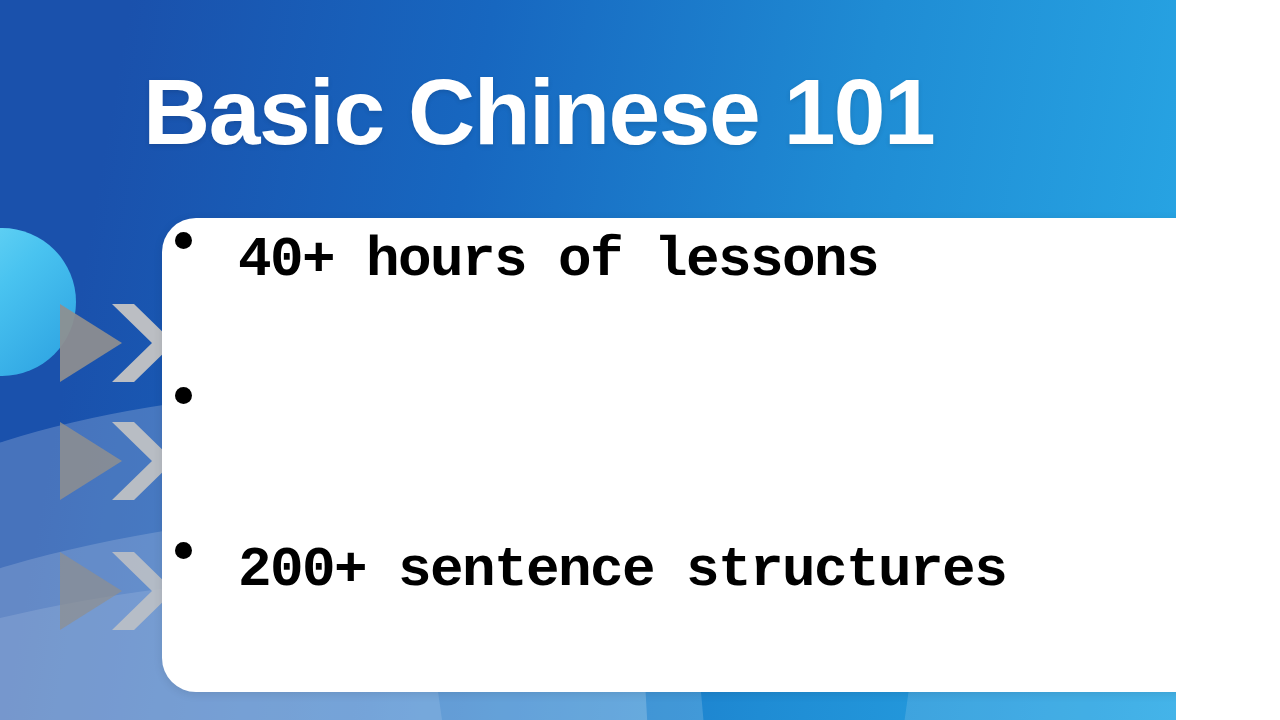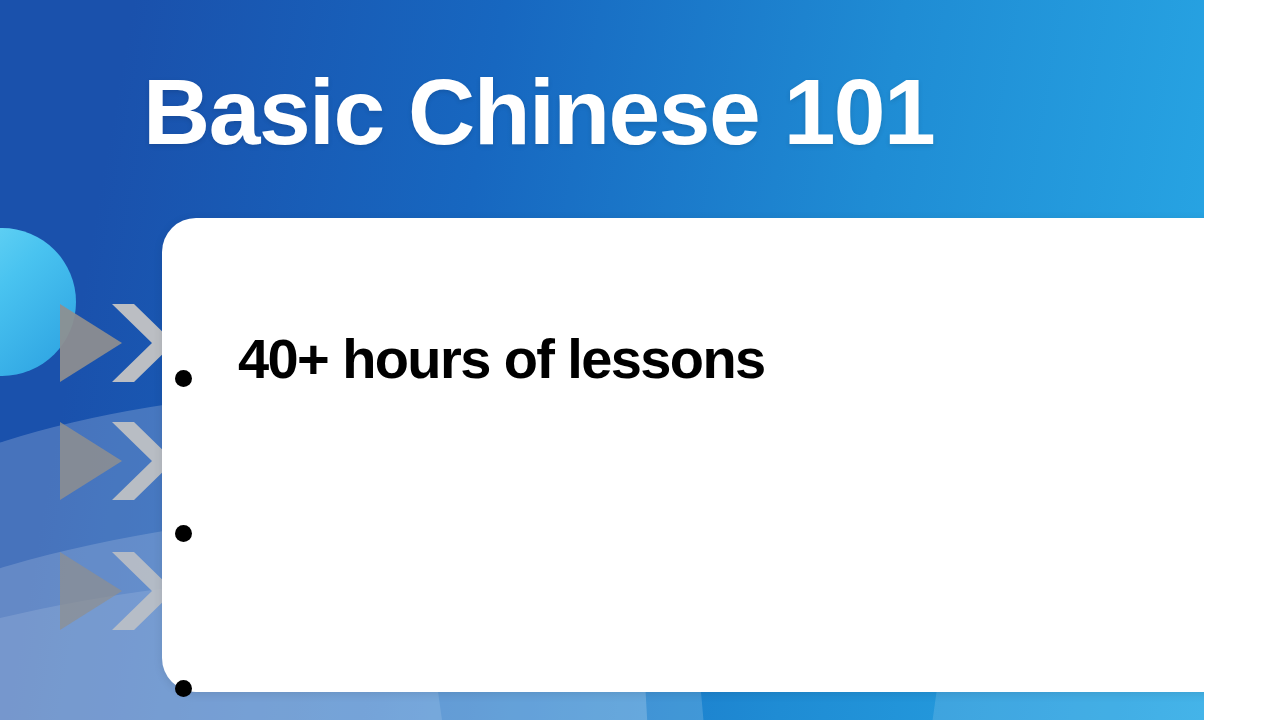"Basic Chinese 101" #slide { padding-left: 28px -> none }
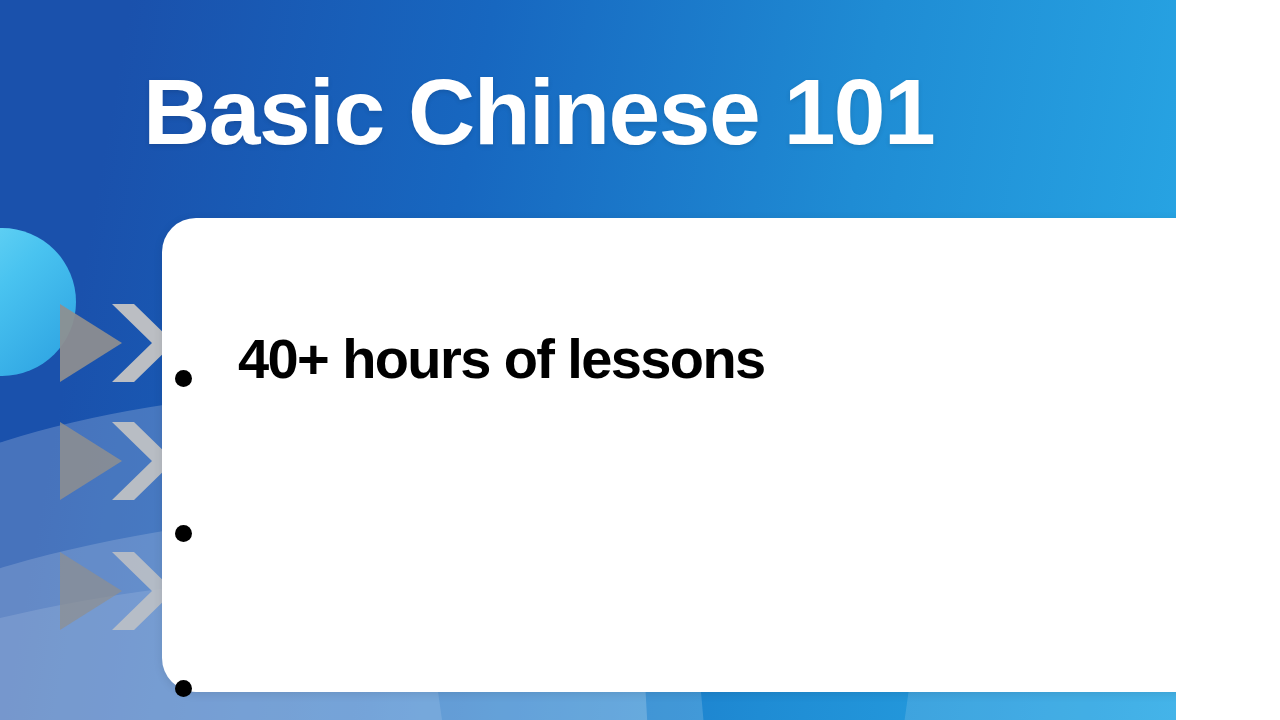"40+ hours of lessons" .bullet-item { align-items: flex-end -> flex-start; font-family: none -> Liberation Mono, monospace }
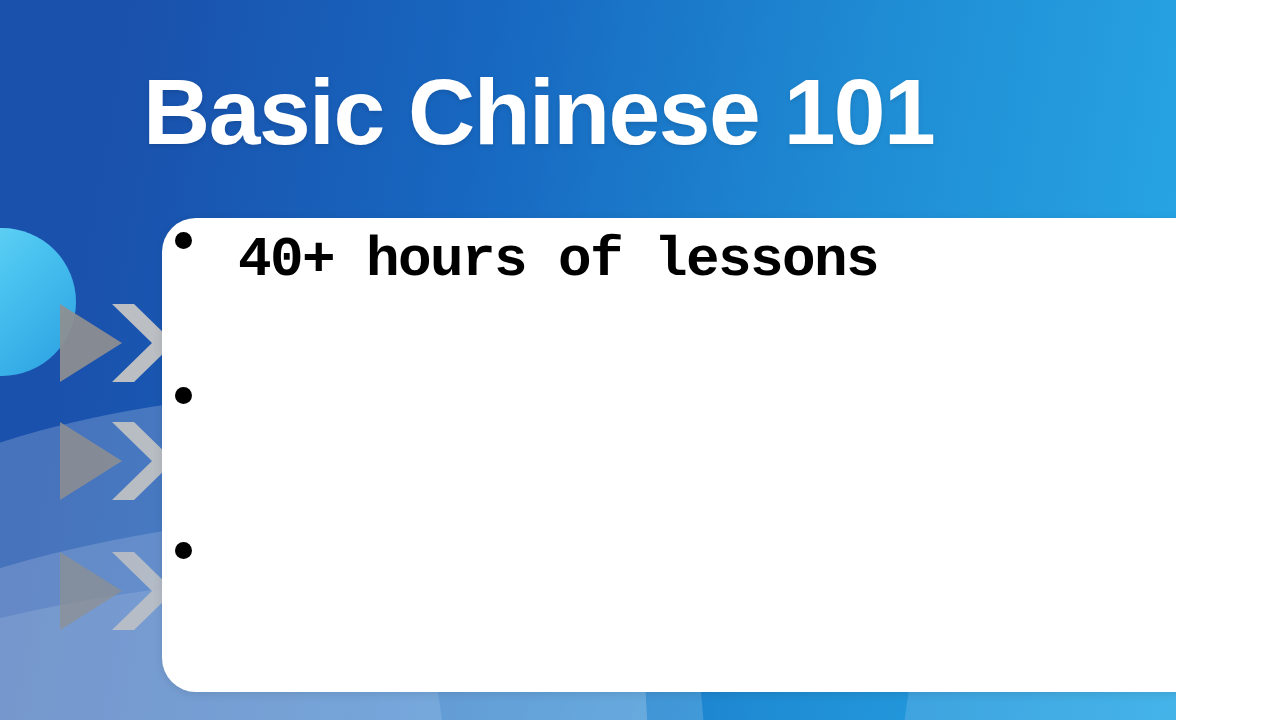"200+ sentence structures" span.bullet-text { html: none -> <span>200+ sentence structures</span> }
